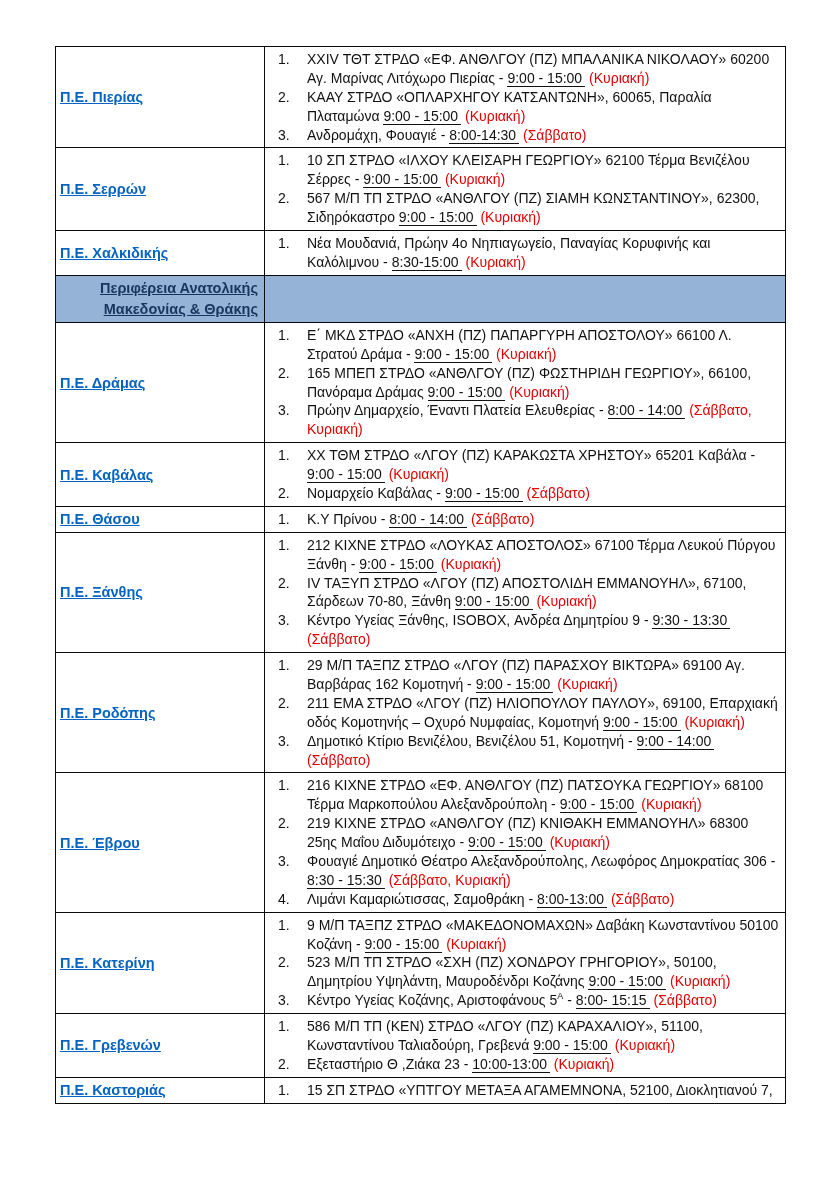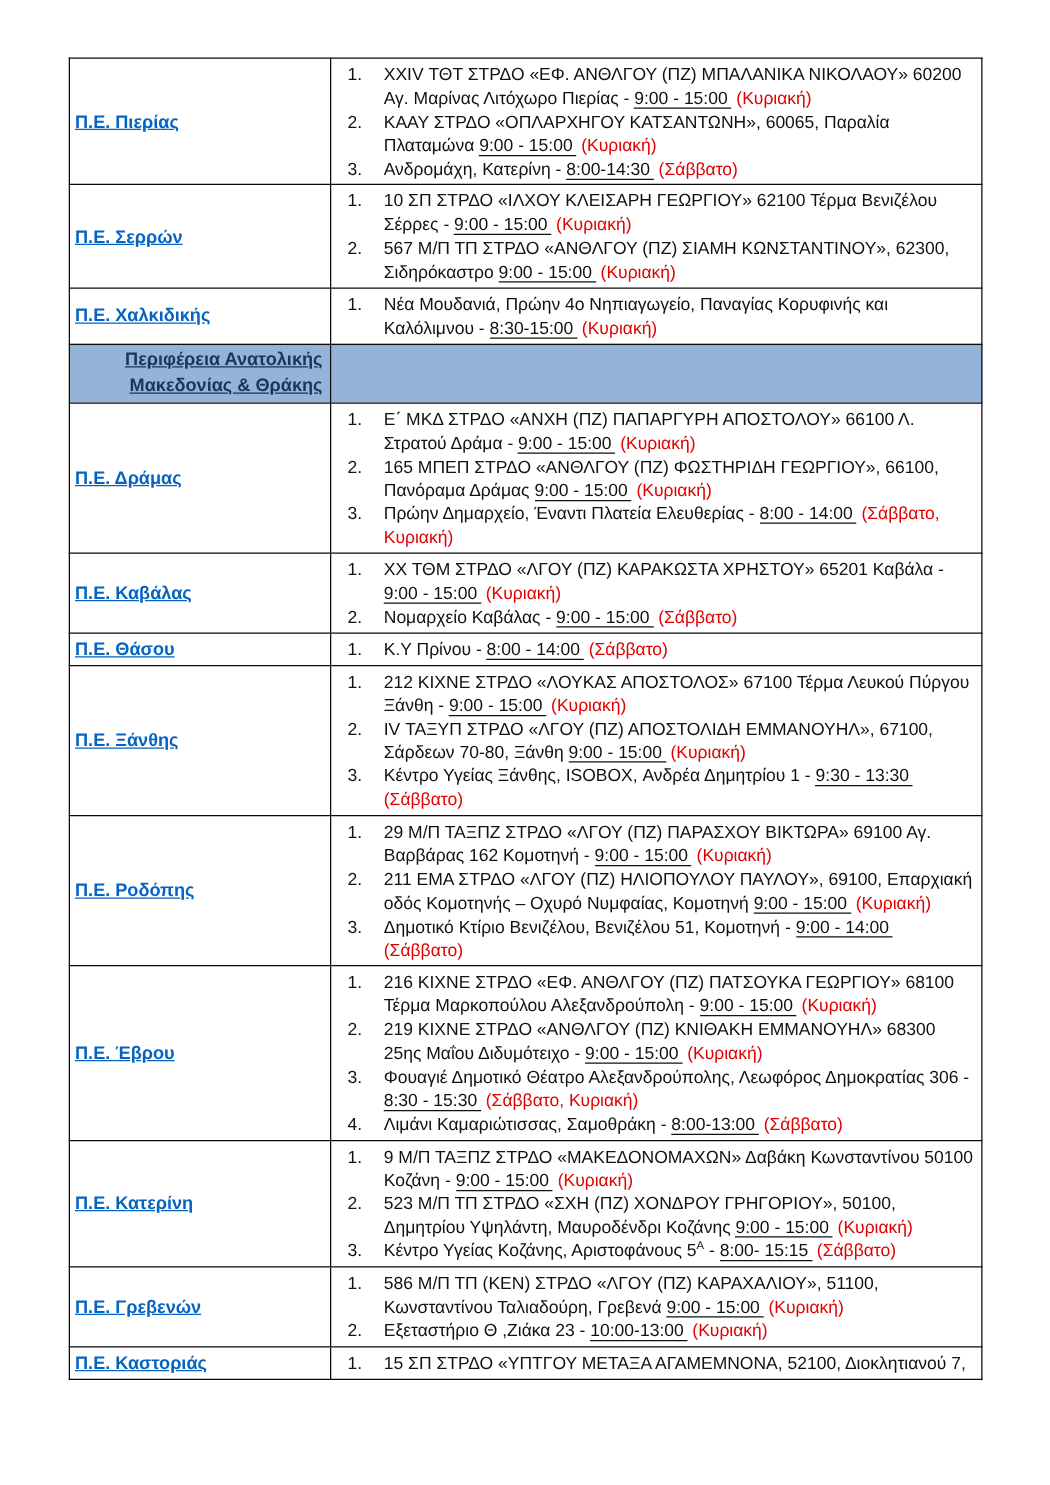"Ανδρομάχη, Κατερίνη -" span.site-text { text: Κατερίνη -> Φουαγιέ }
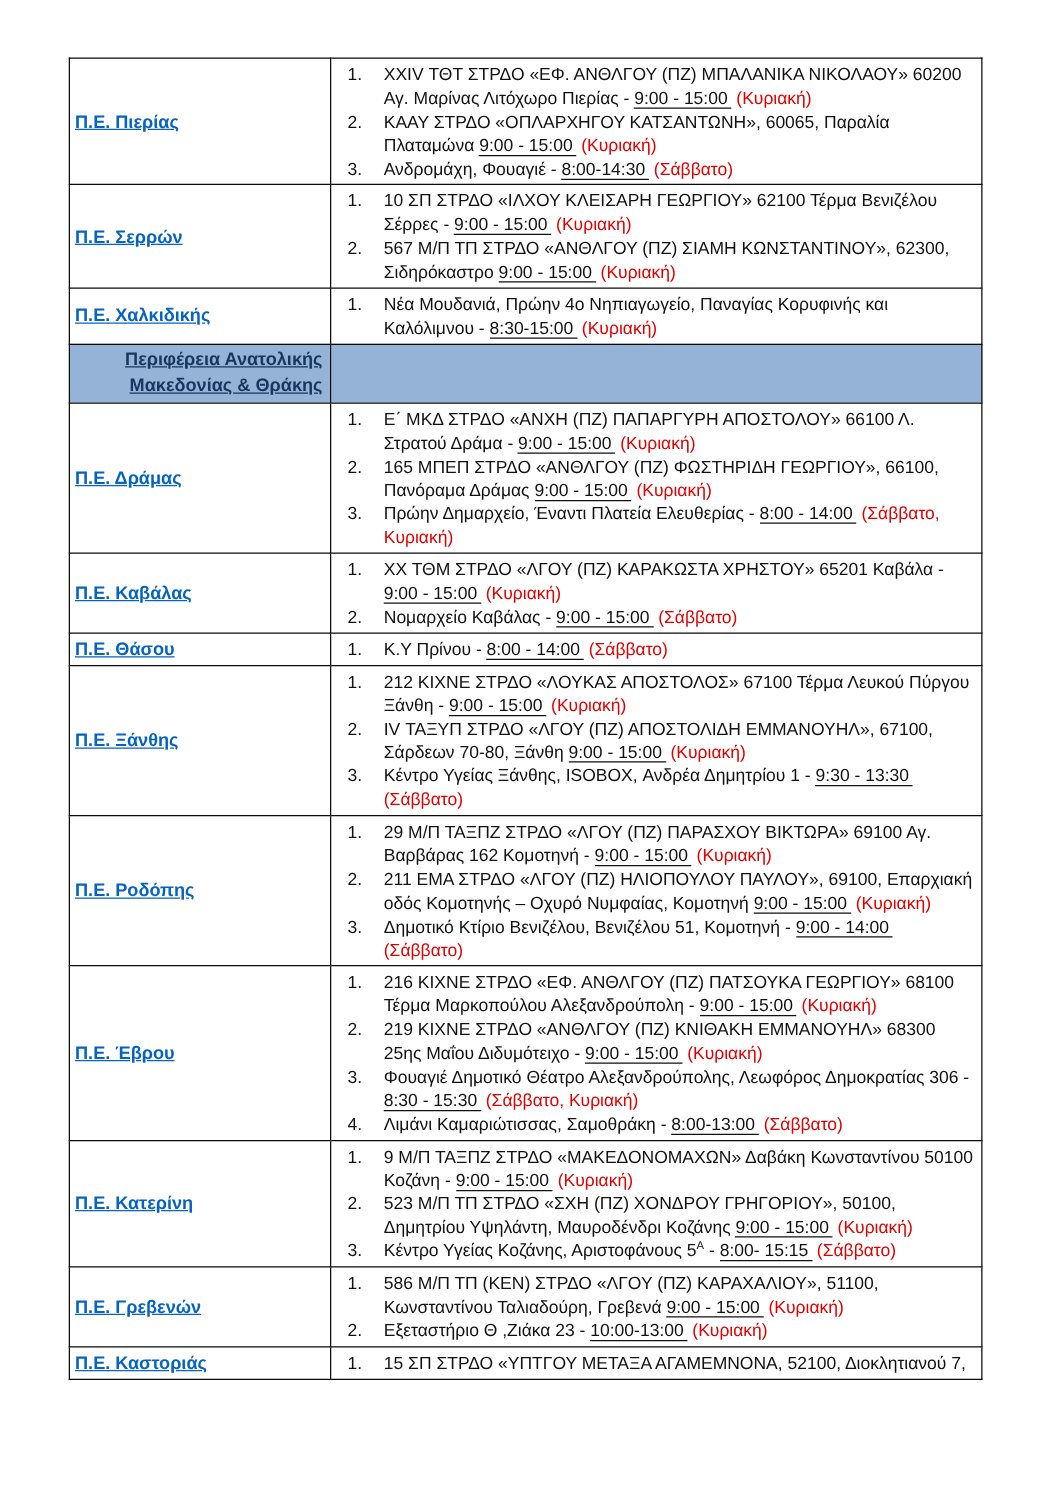"Κέντρο Υγείας Ξάνθης, ISOBOX, Ανδρέα" span.site-text { text: 1 -> 9 }
